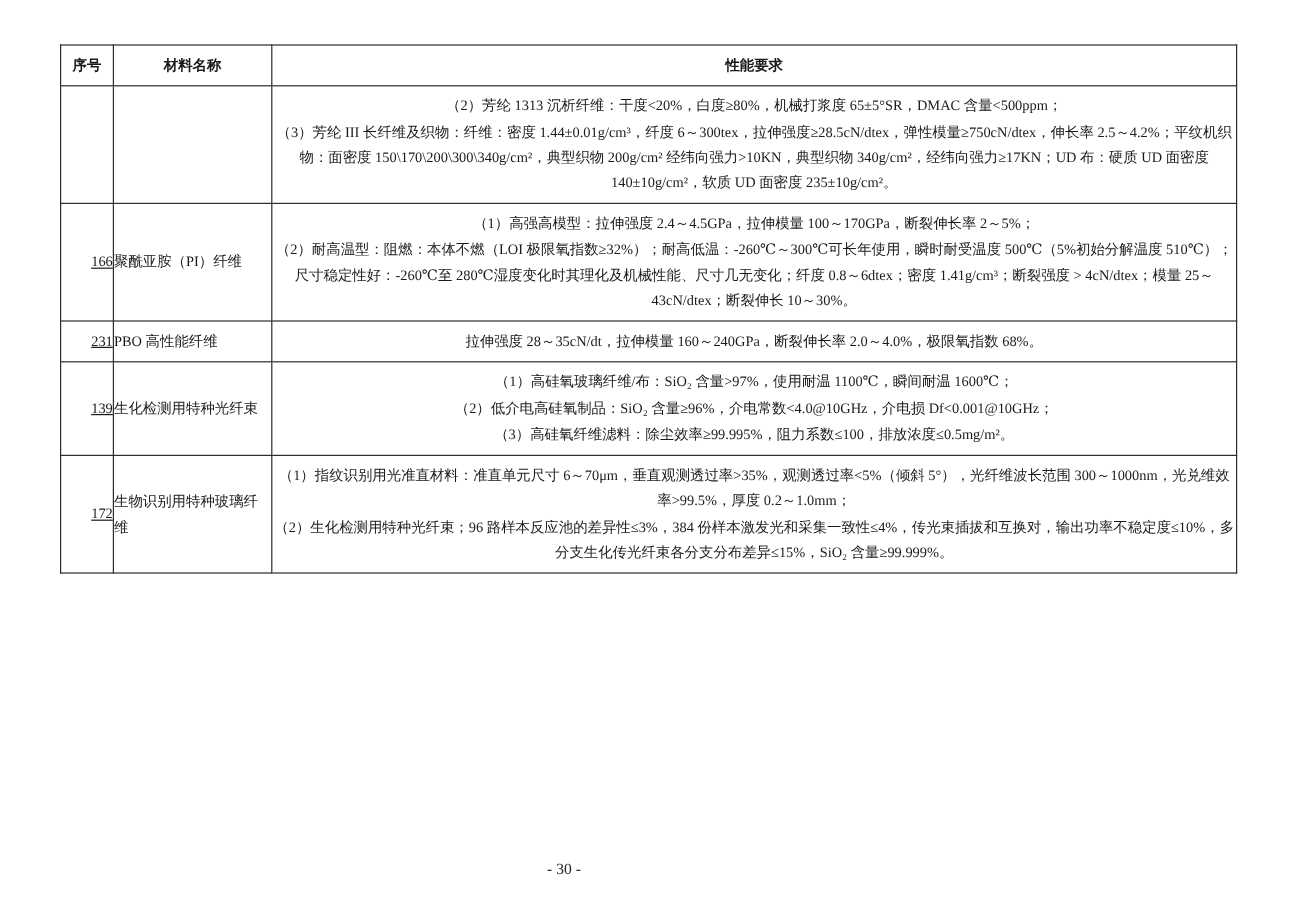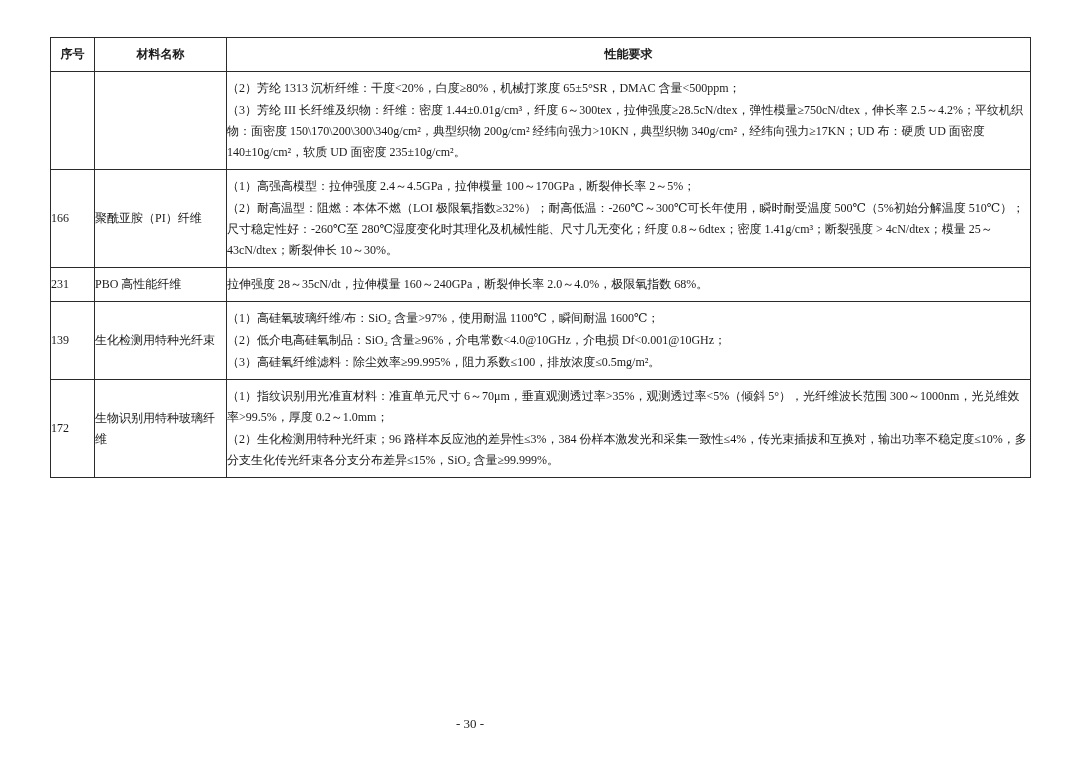"（2）芳纶 1313 沉析纤维：干度<20%，白度≥80%，机械打浆度" td.req { text-align: left -> center }
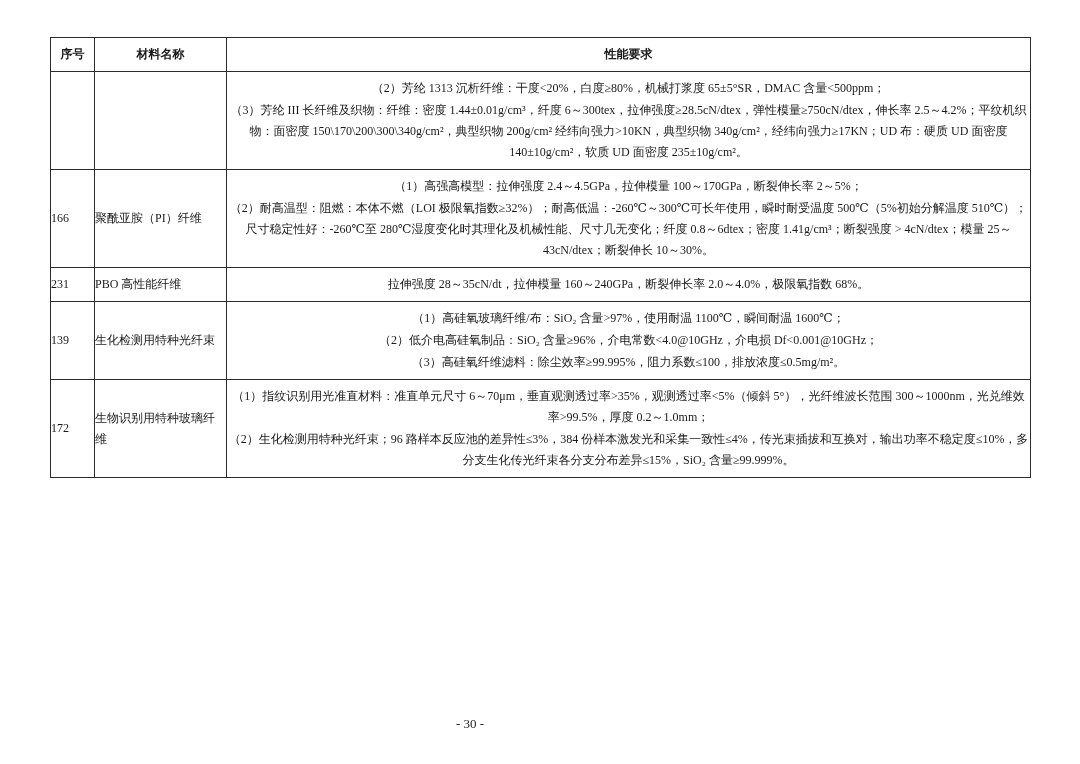"166" td.no { text-align: left -> right; text-decoration: none -> underline }
